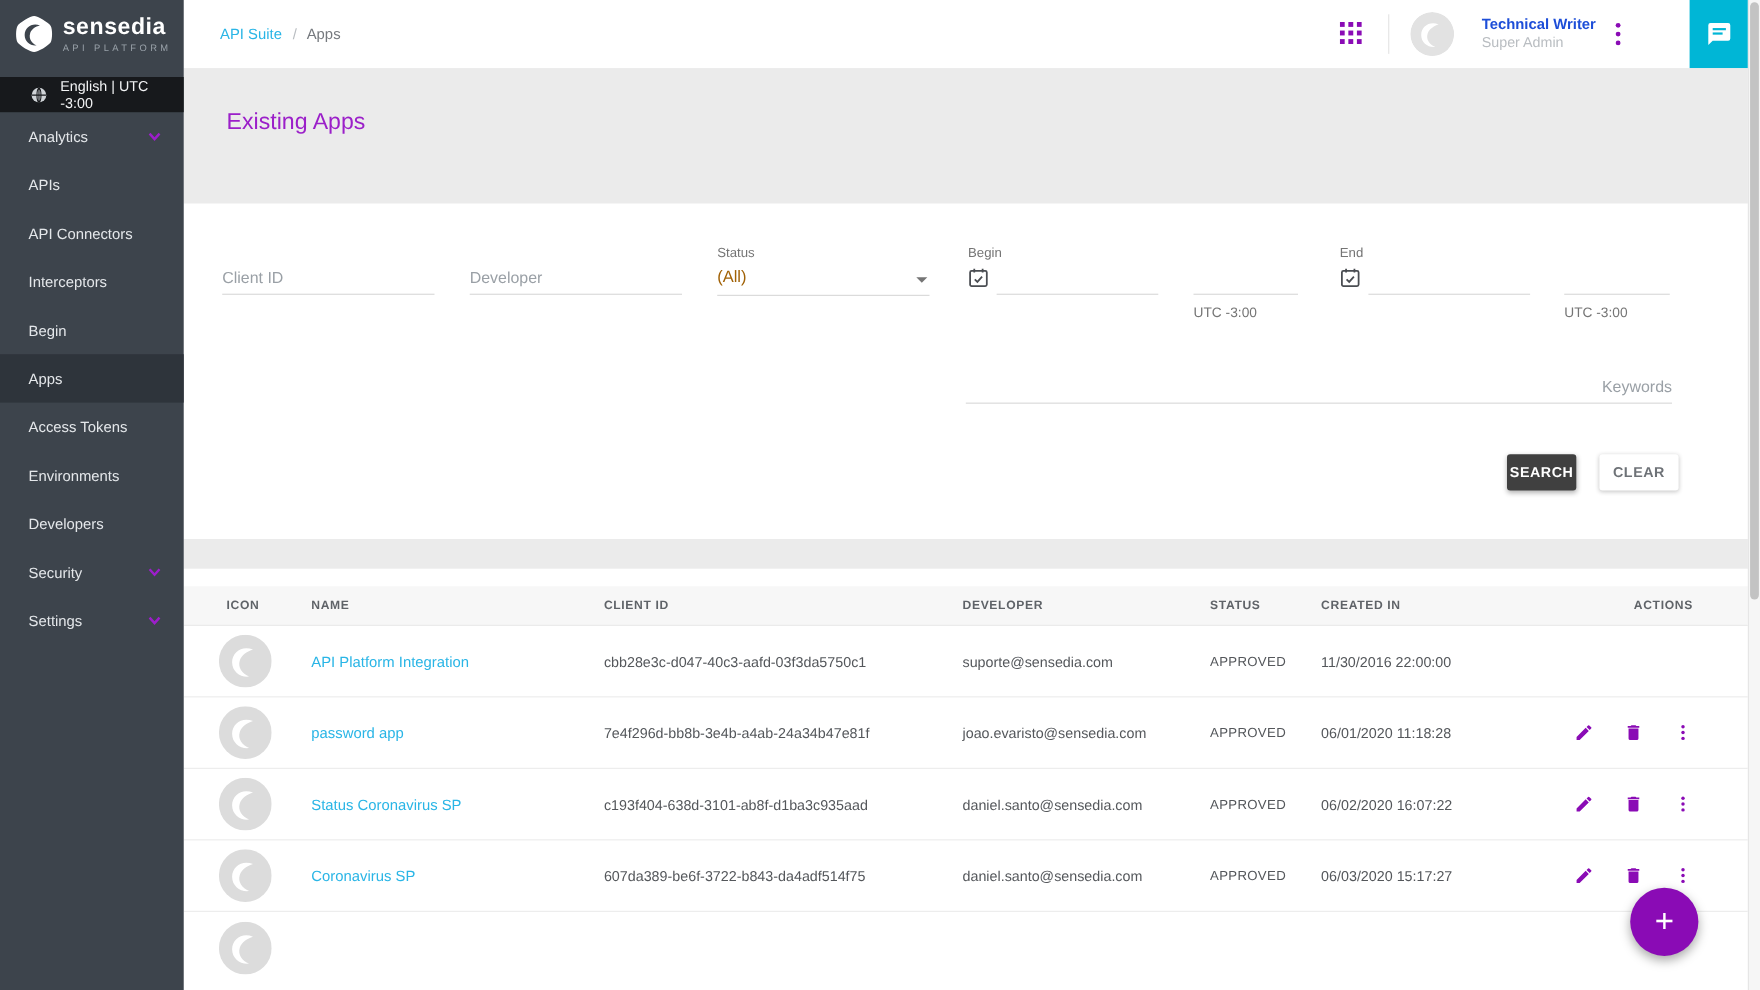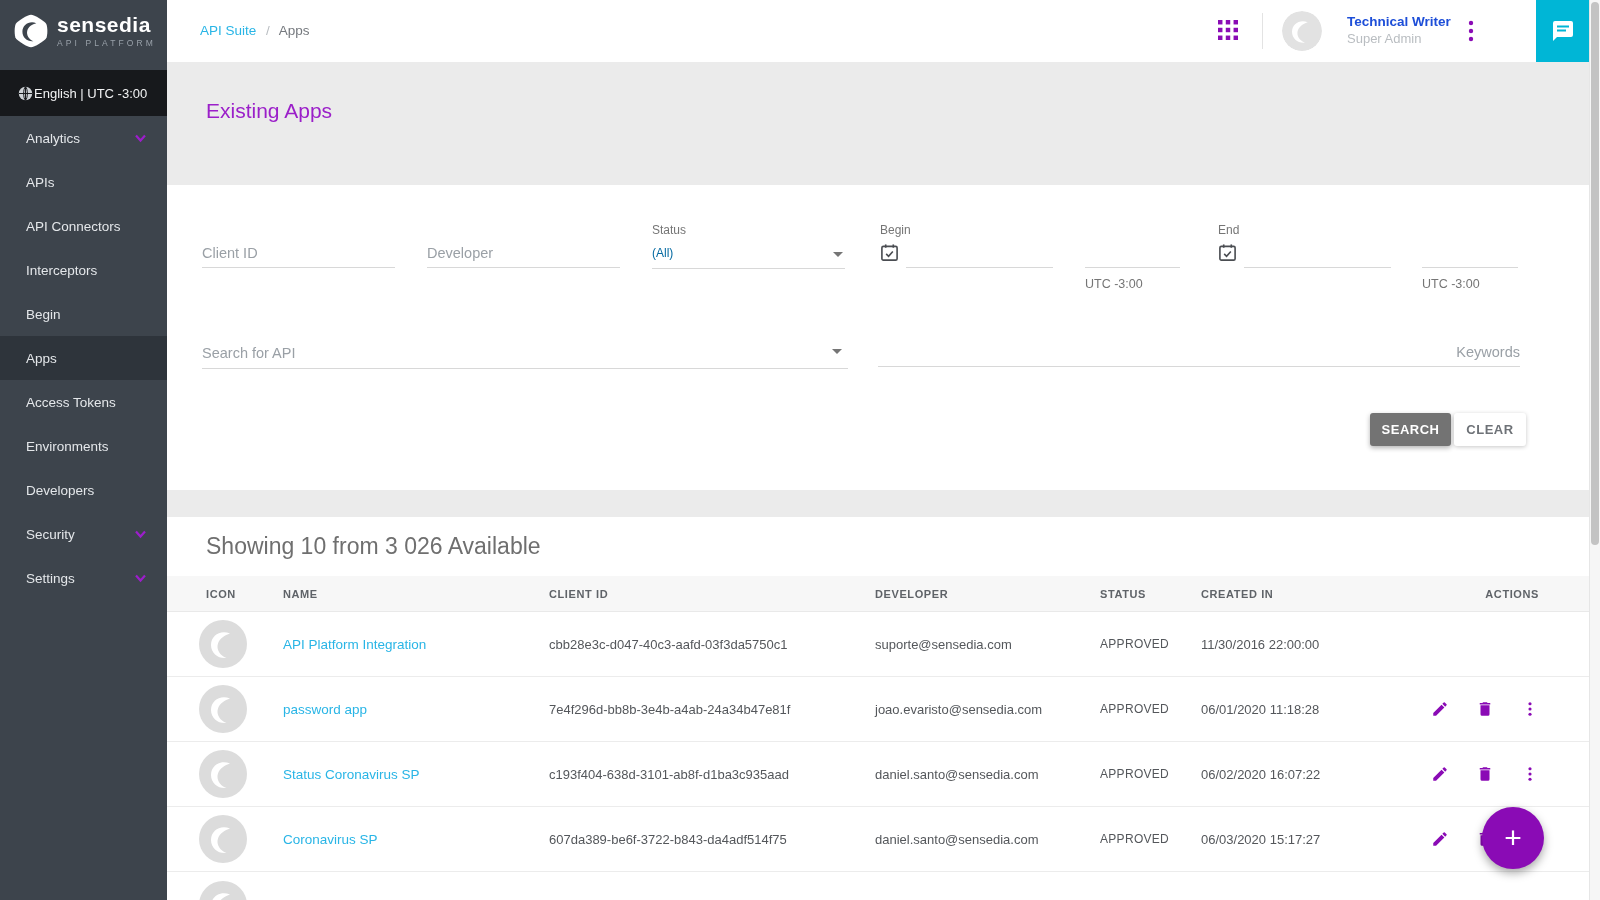"English | UTC -3:00" .locale-bar { gap: 0 -> 11px; height: 46px -> 32px; padding-left: 17px -> 27px }
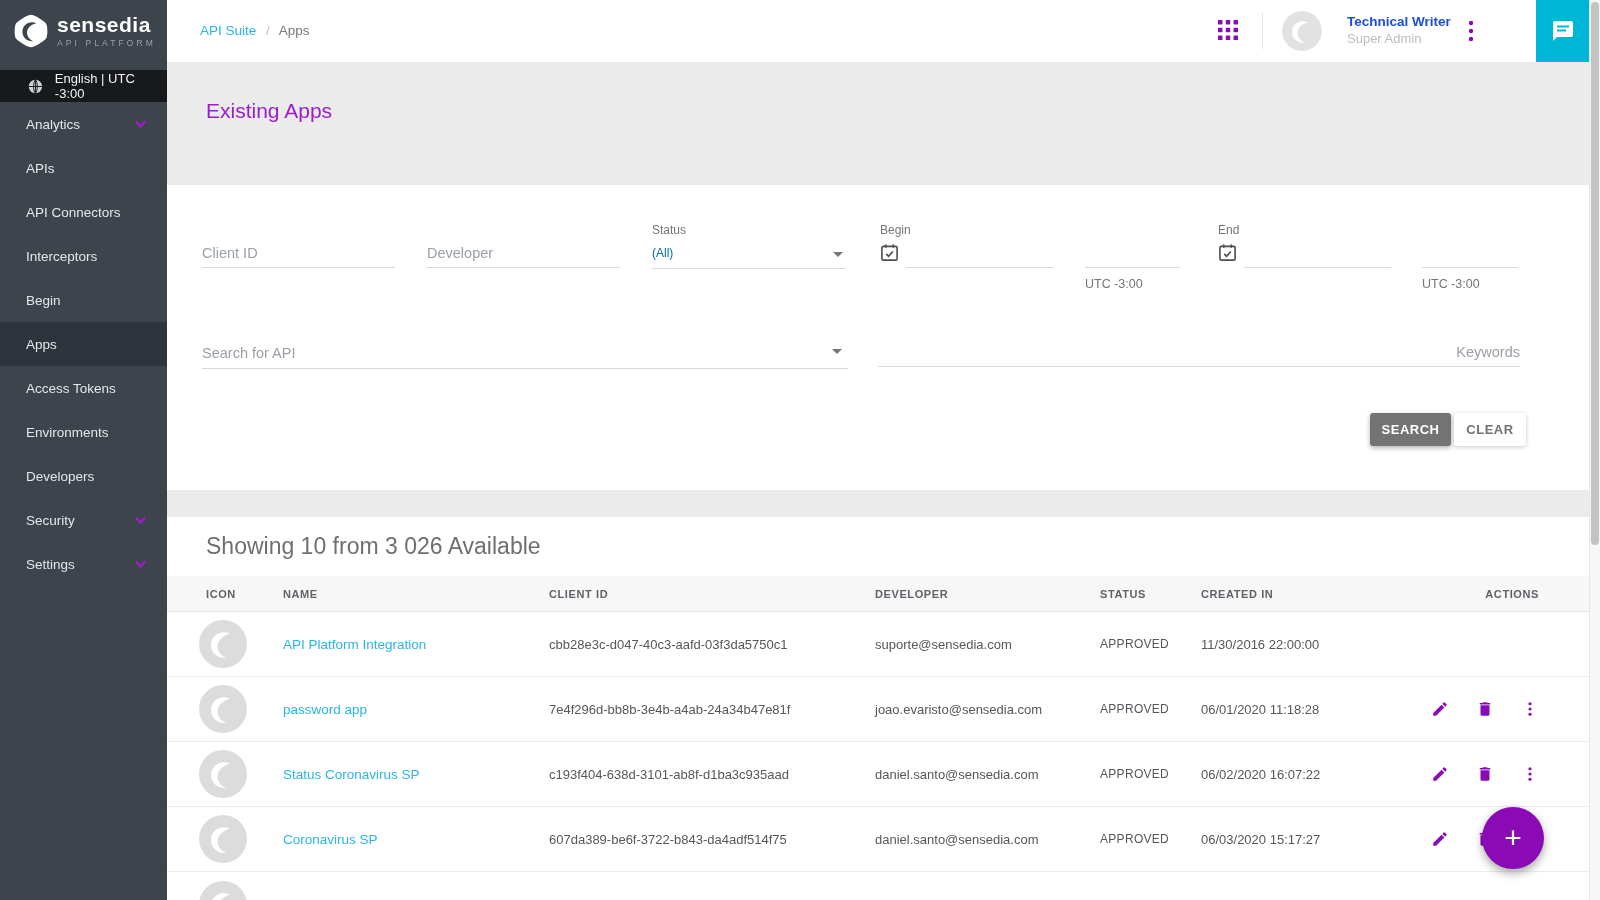"(All)" .status-select .sel-value { color: #0369a1 -> #a16207; font-size: 12px -> 15px }
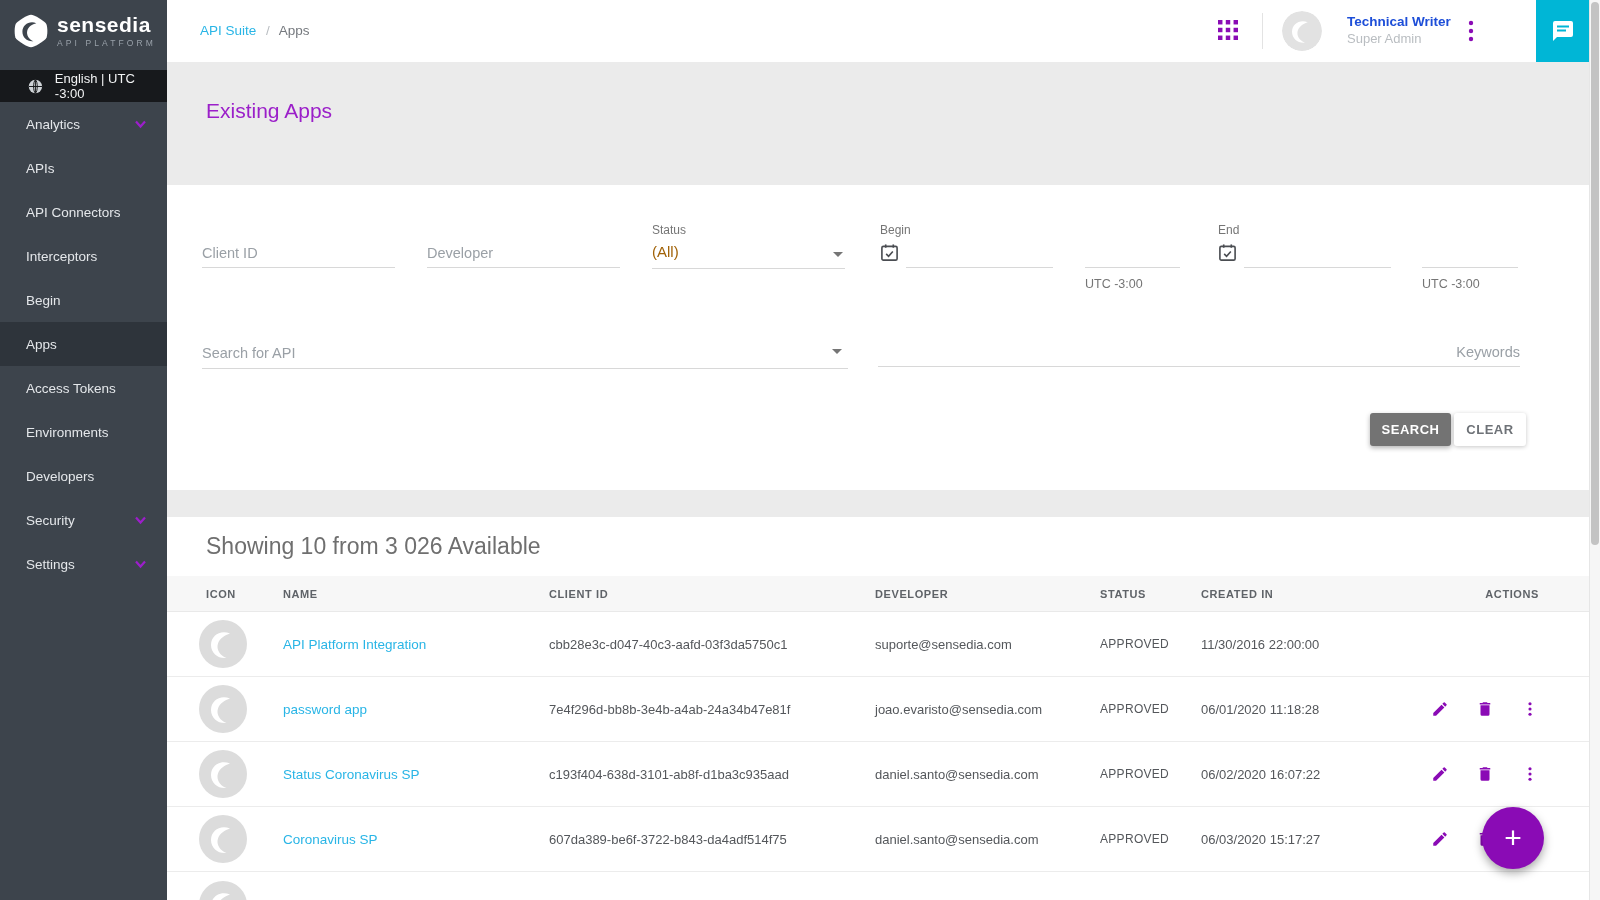"Search for API" div.api-select { html: <div> <span>Search for API</span> <span></span> </div> -> none }
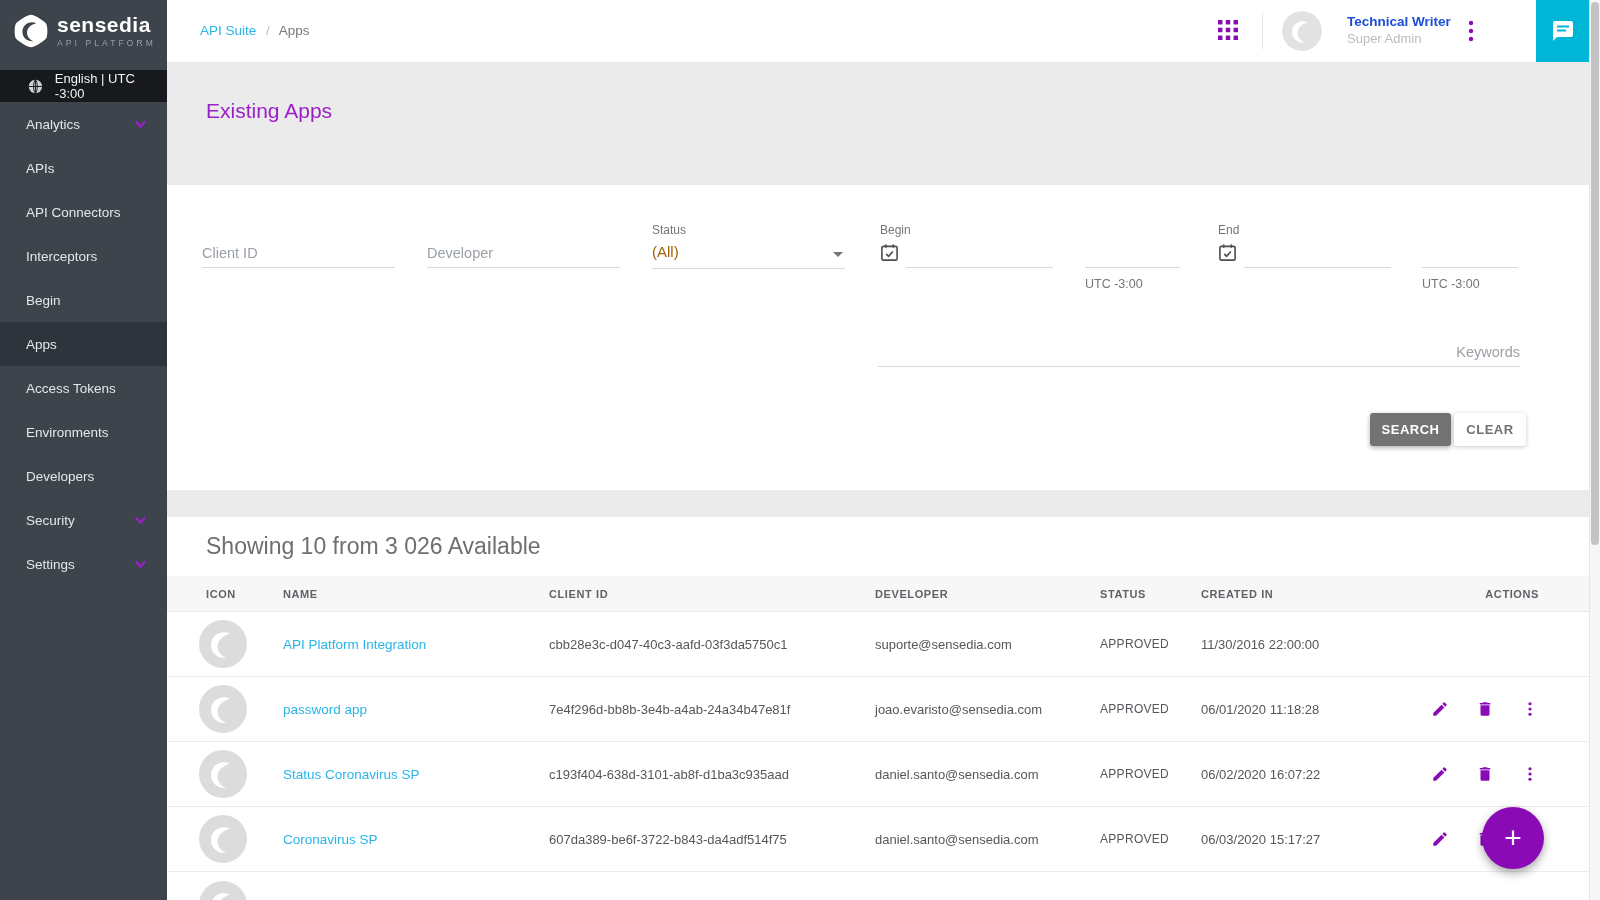"SEARCH" .btn-search { background: #737373 -> #404040; width: 81px -> 63px }
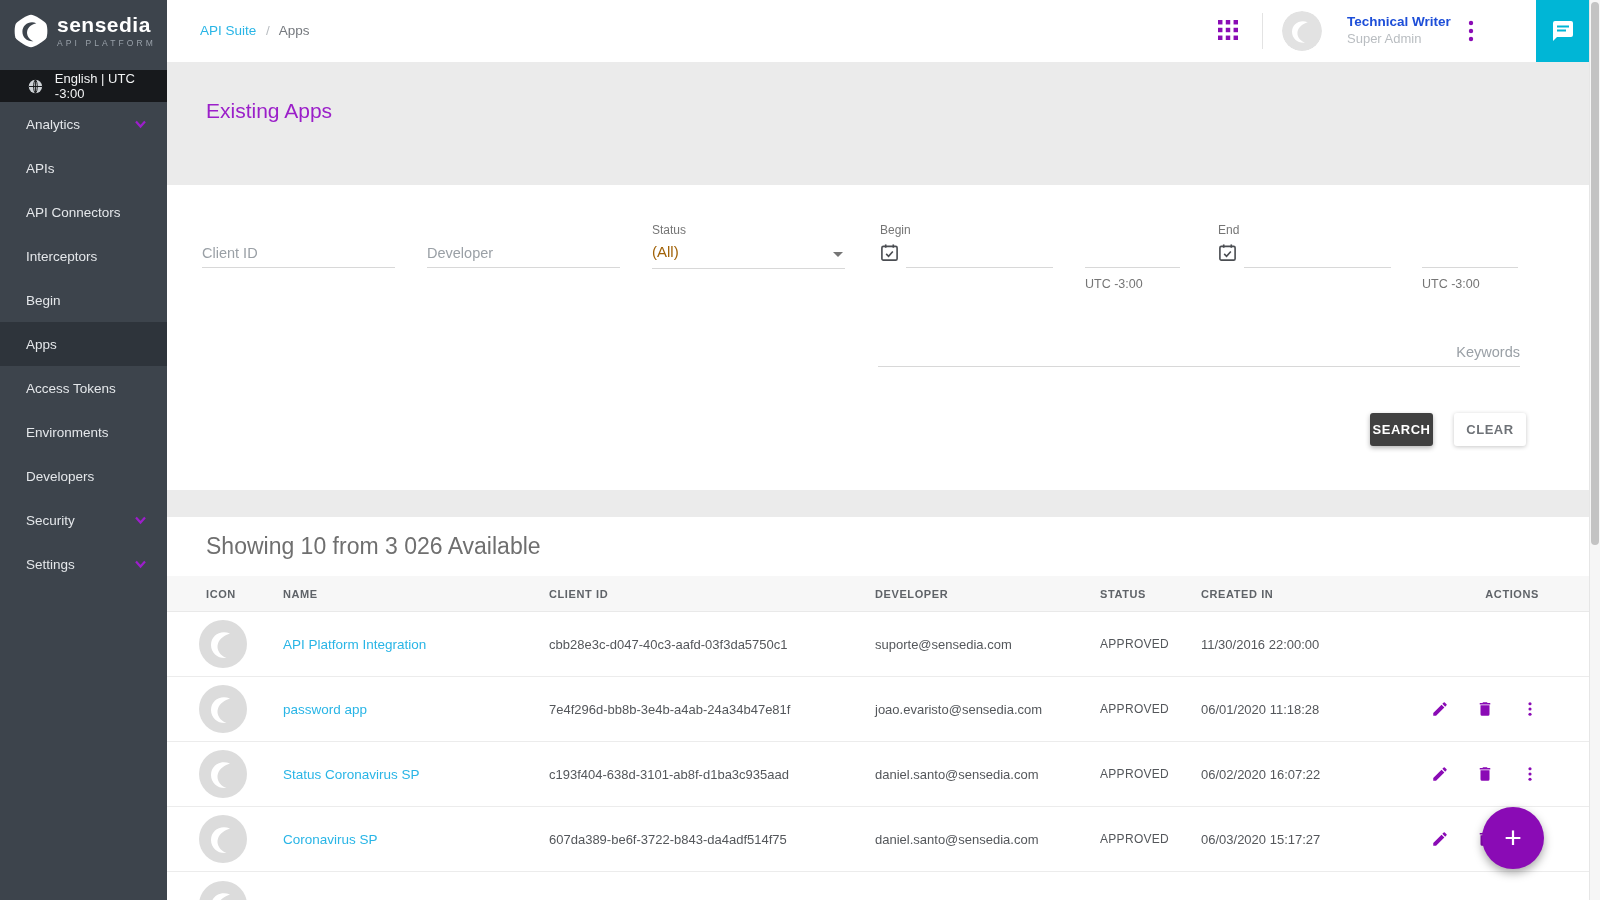"Showing 10 from 3 026" div.summary { html: <div>Showing 10 from 3 026 Available</div> -> none }
